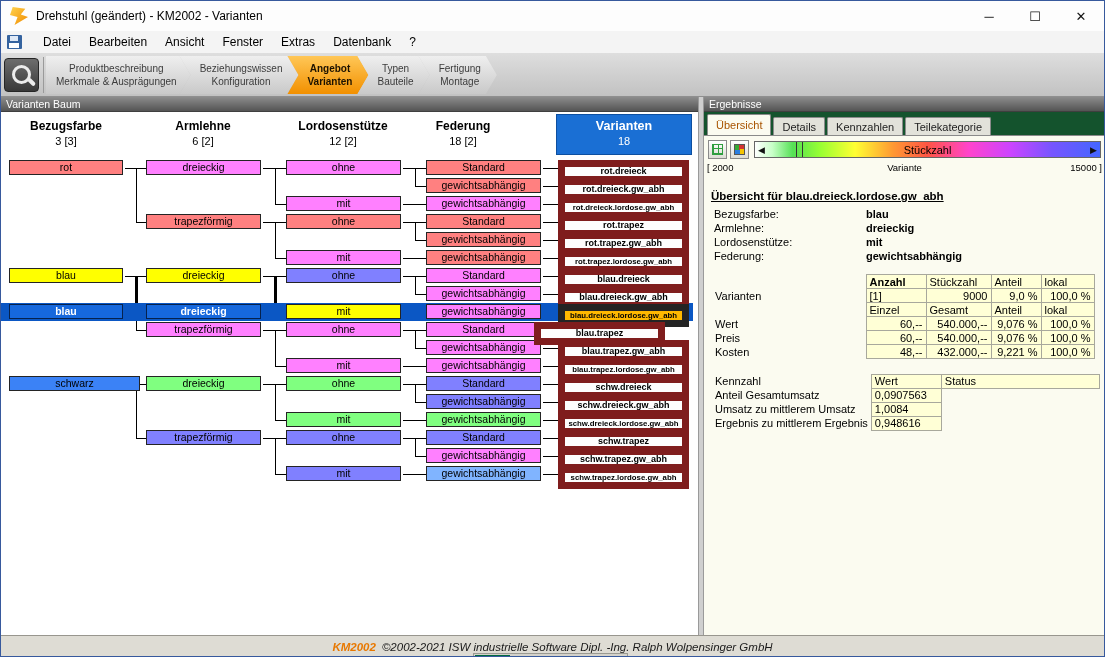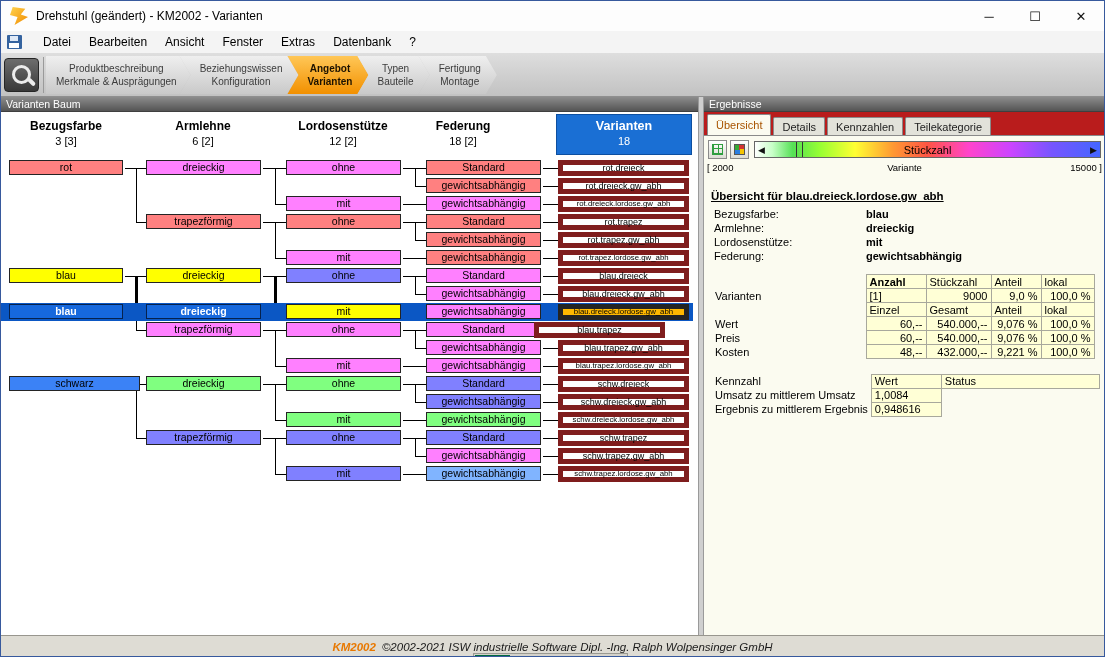"Ergebnisse" .results-panel { background: #b91c1c -> #14532d }
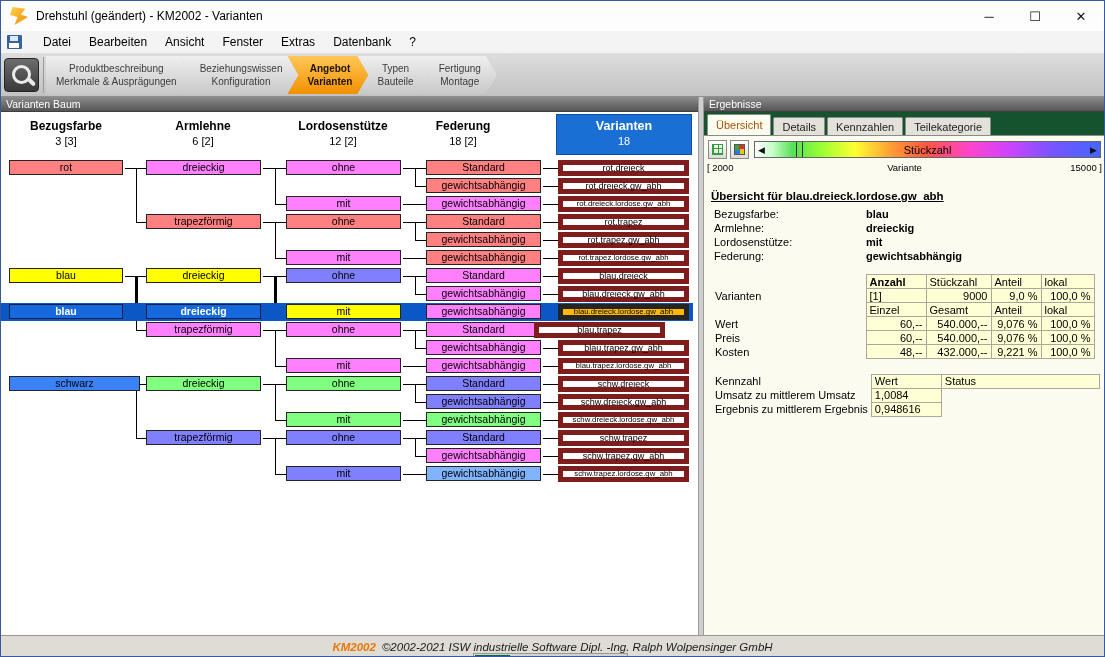"rot.dreieck" .variant-box { border: 5px solid #7f1d1d -> 7px solid #7f1d1d; font-weight: none -> bold; height: 16px -> 23px }
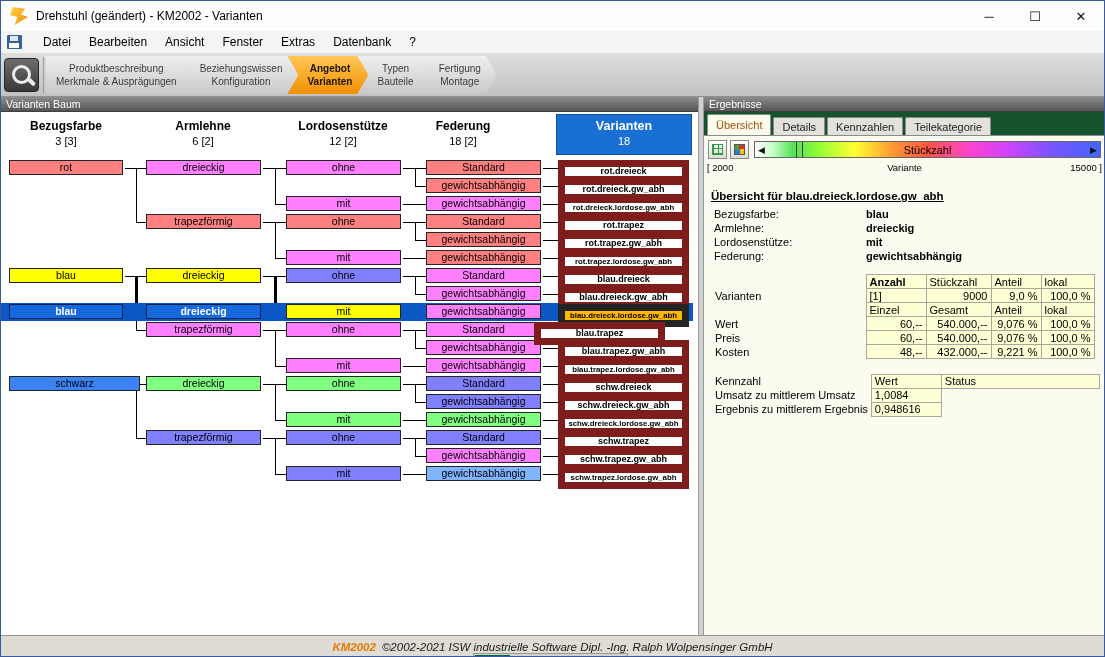"Anteil Gesamtumsatz" tr { html: none -> <tr> <td>Anteil Gesamtumsatz</td> <td>0,0907563</td> <td></td> </tr> }
